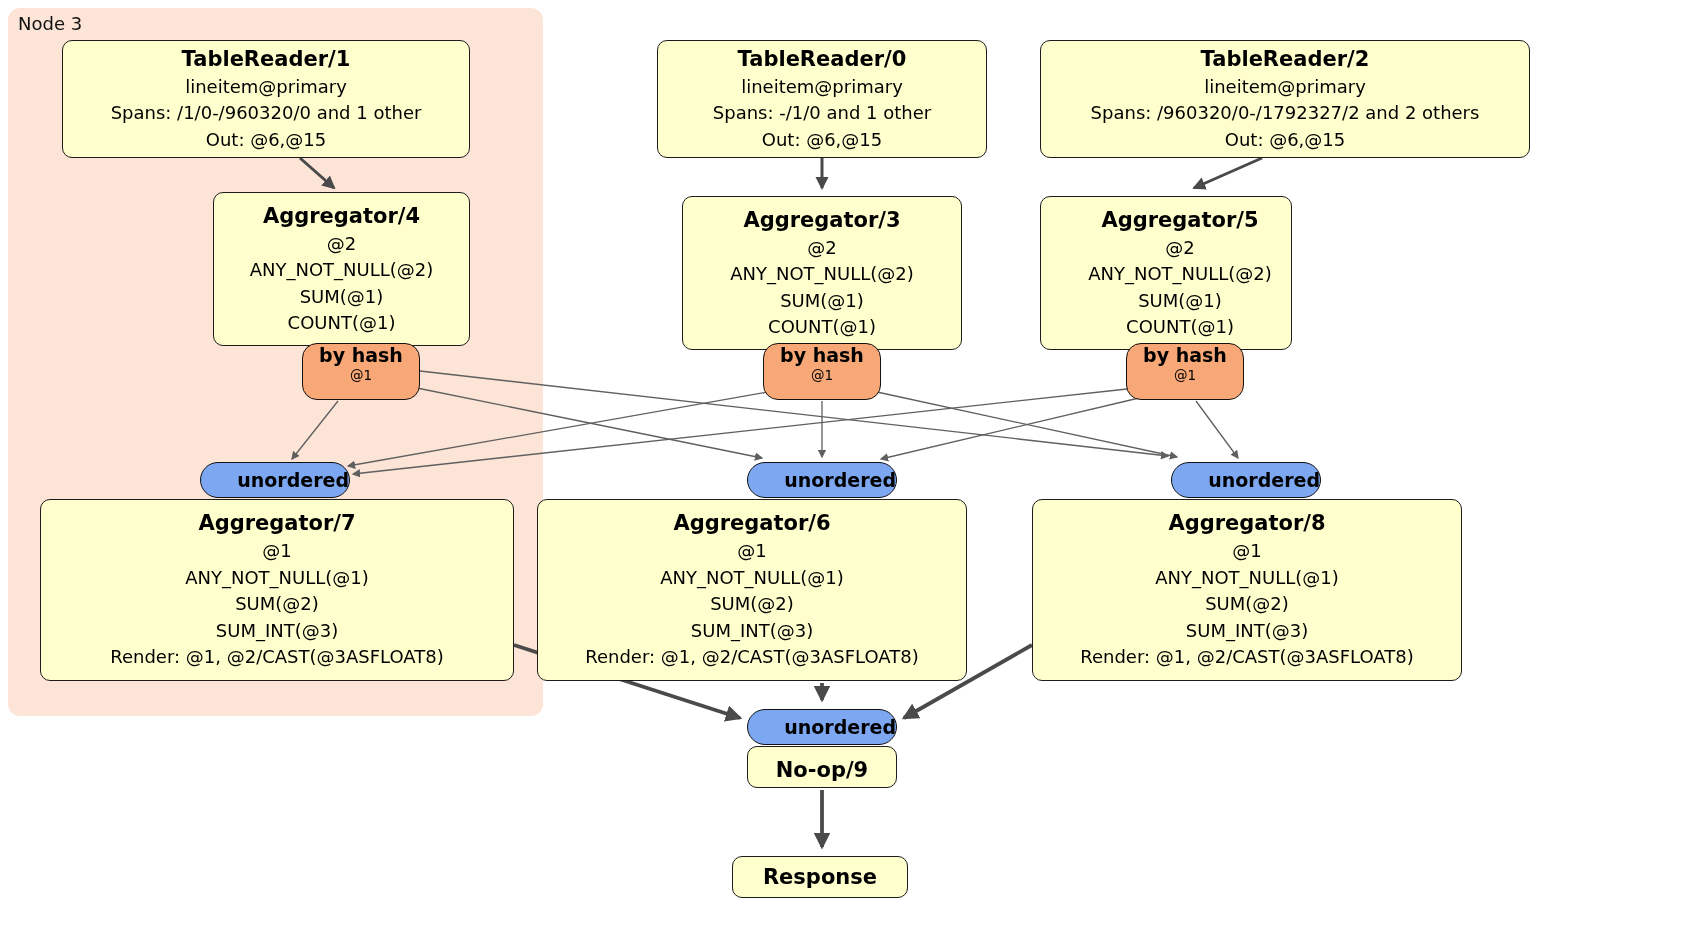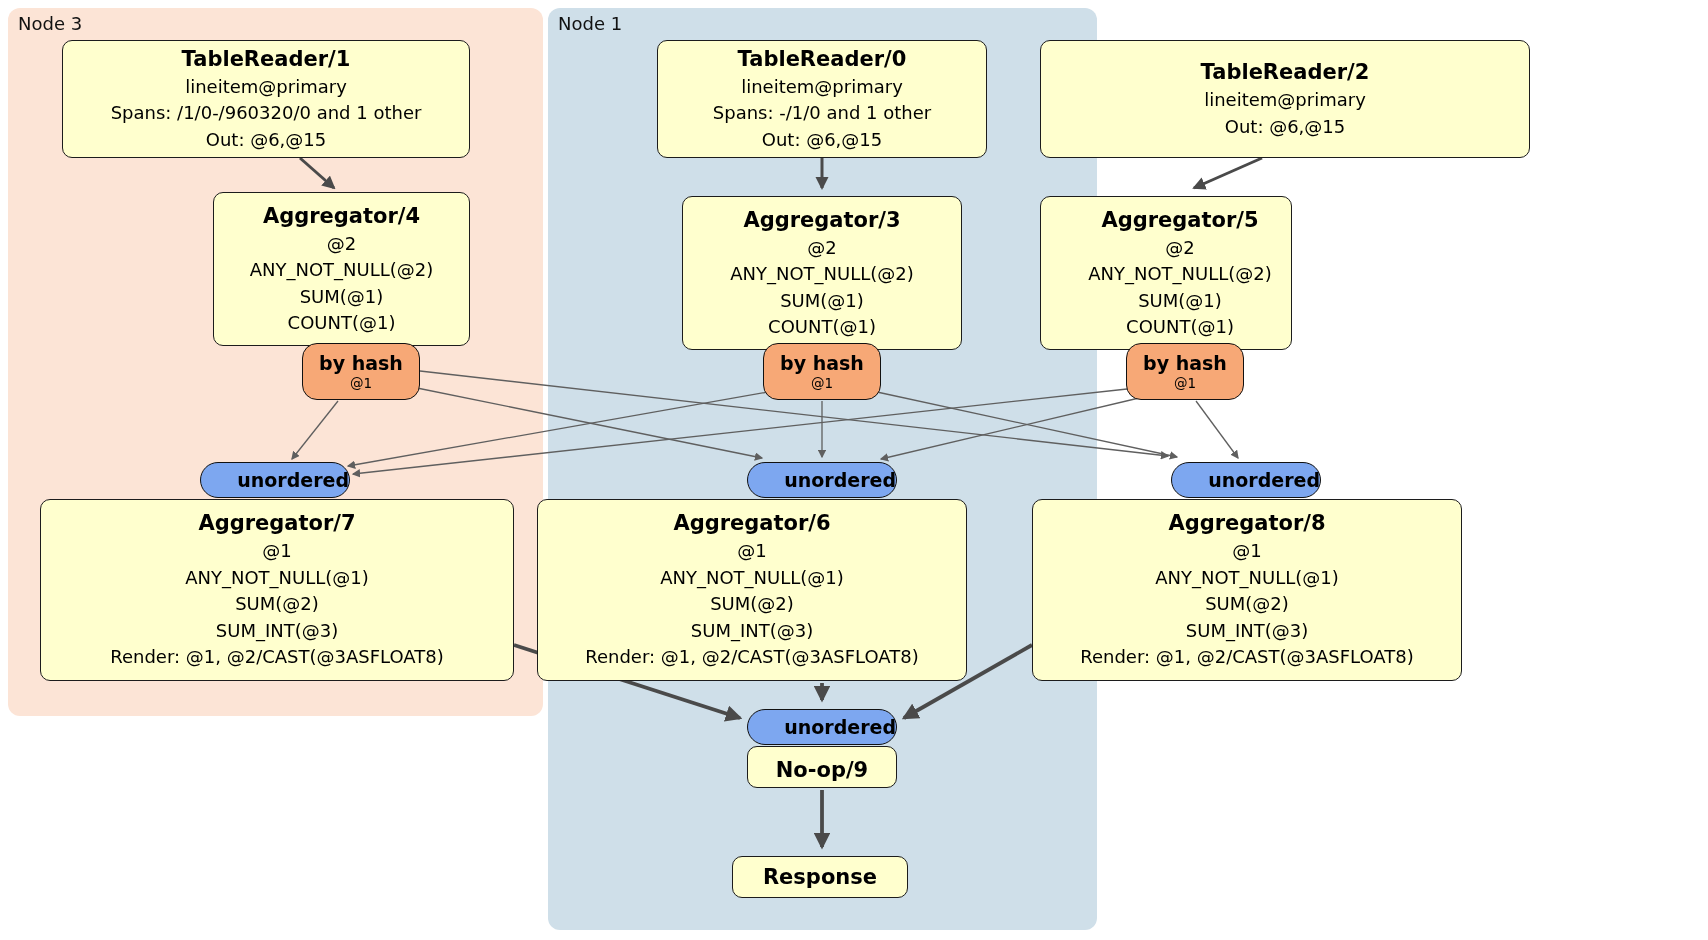"Node 1" div.panel { html: <div> <div>Node 1</div> </div> -> none }
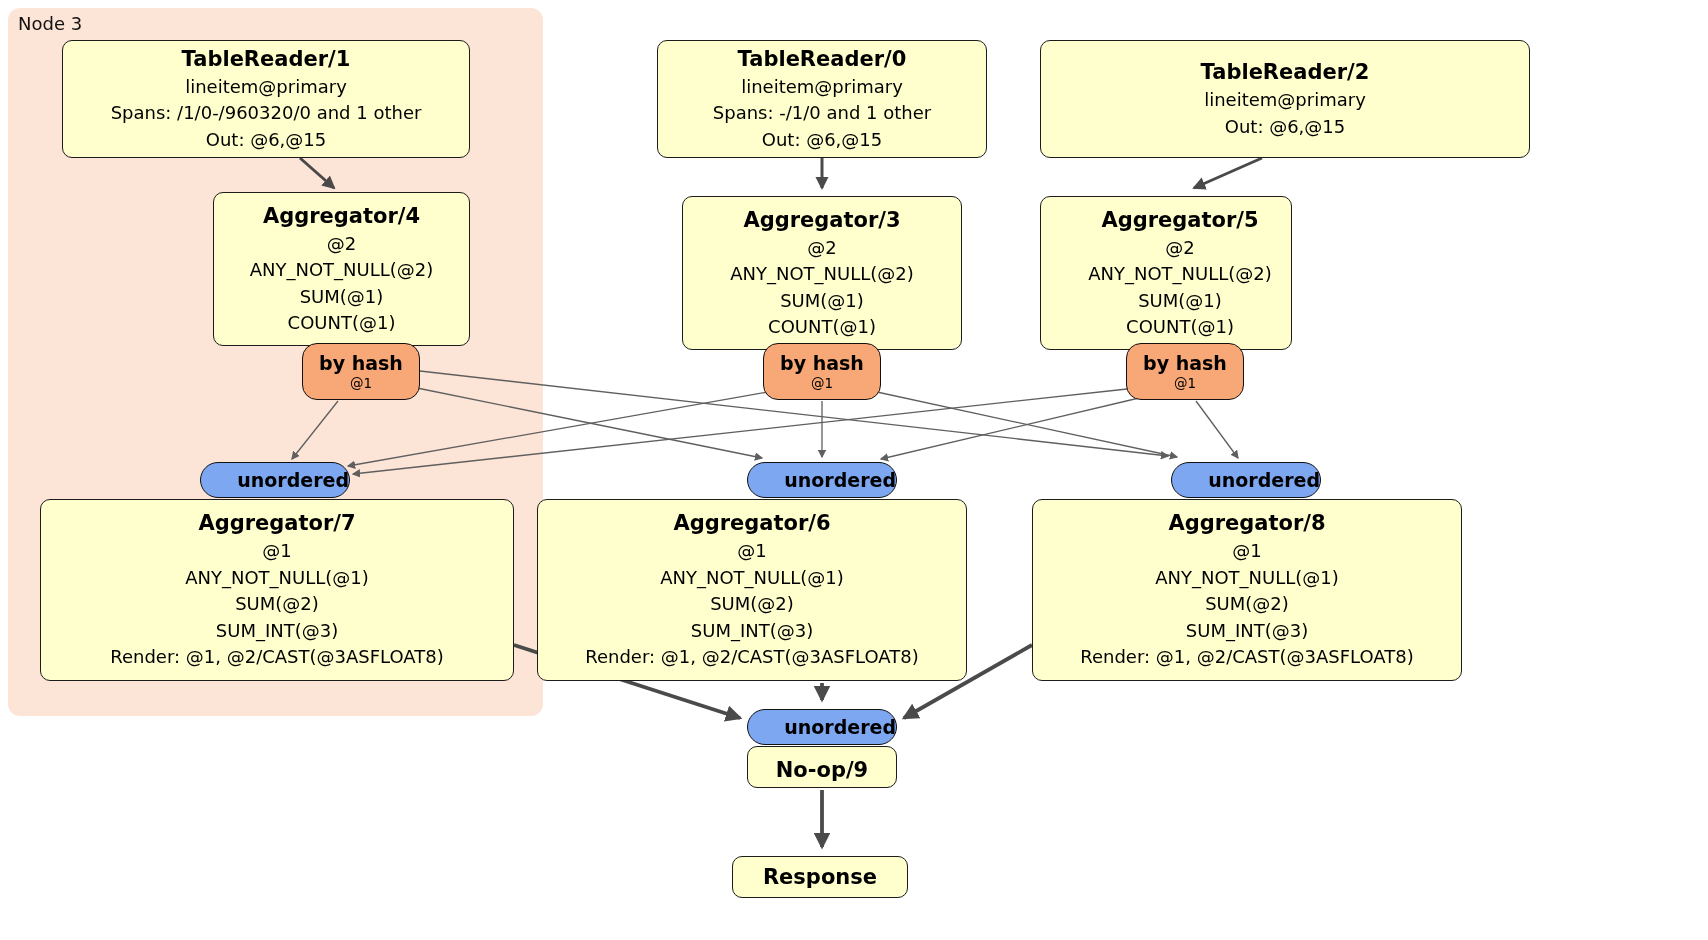"Spans: /960320/0-/1792327/2 and 2 others" div.pline { html: none -> <div>Spans: /960320/0-/1792327/2 and 2 others</div> }
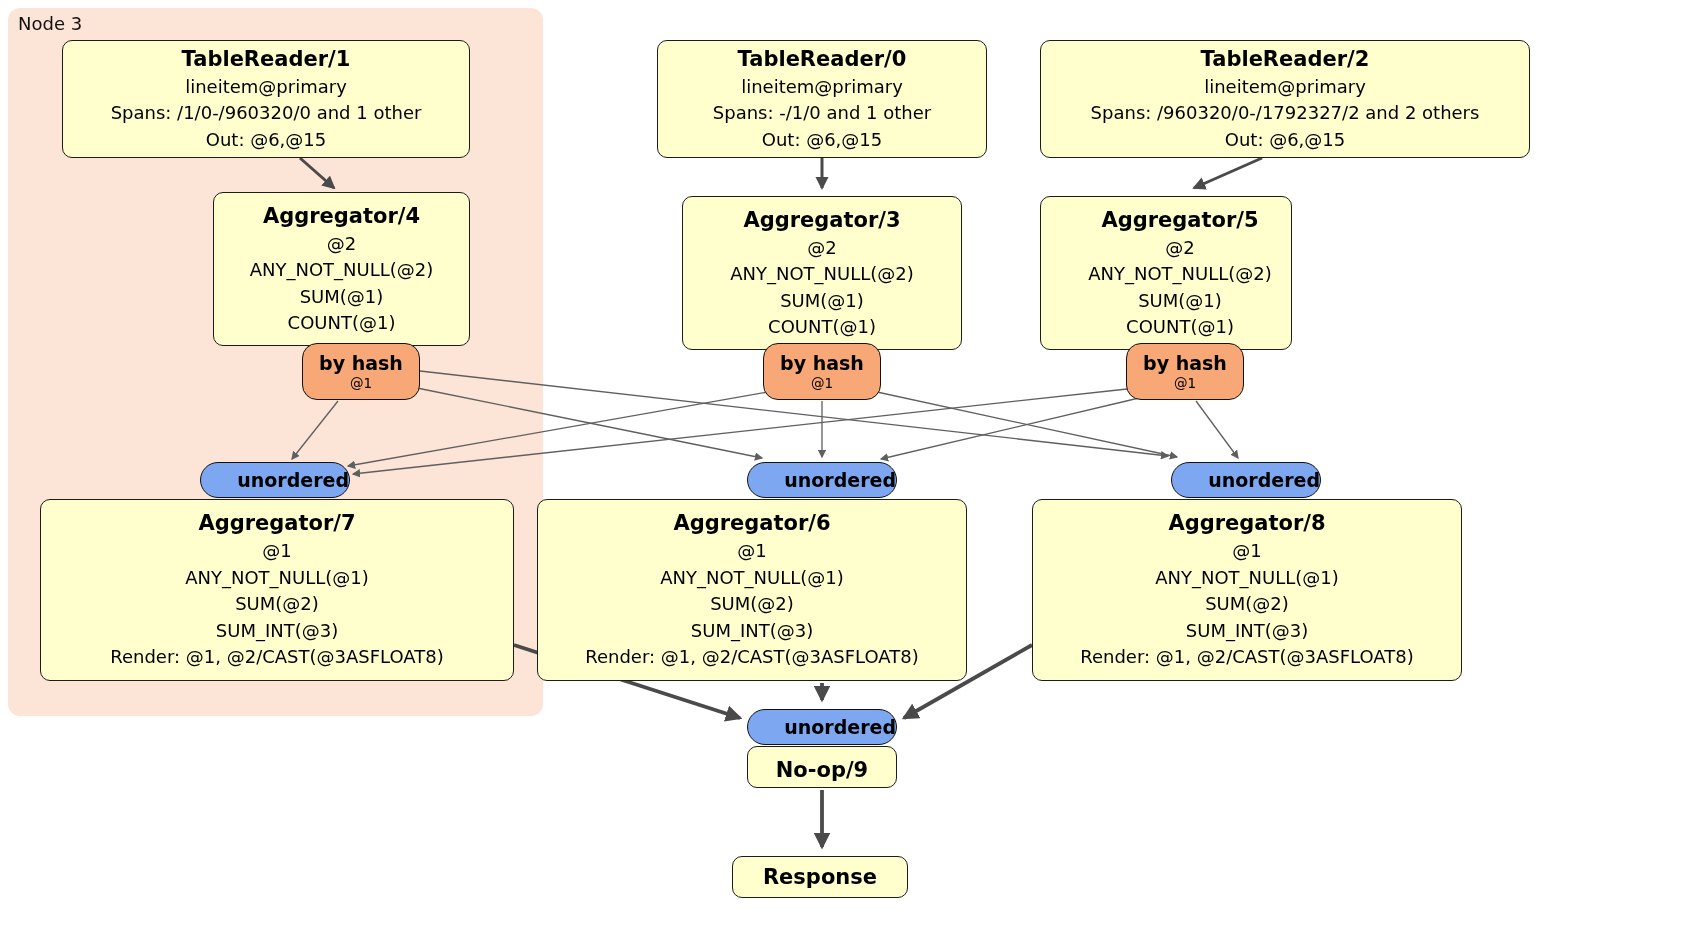"by hash" .router { justify-content: center -> none }
